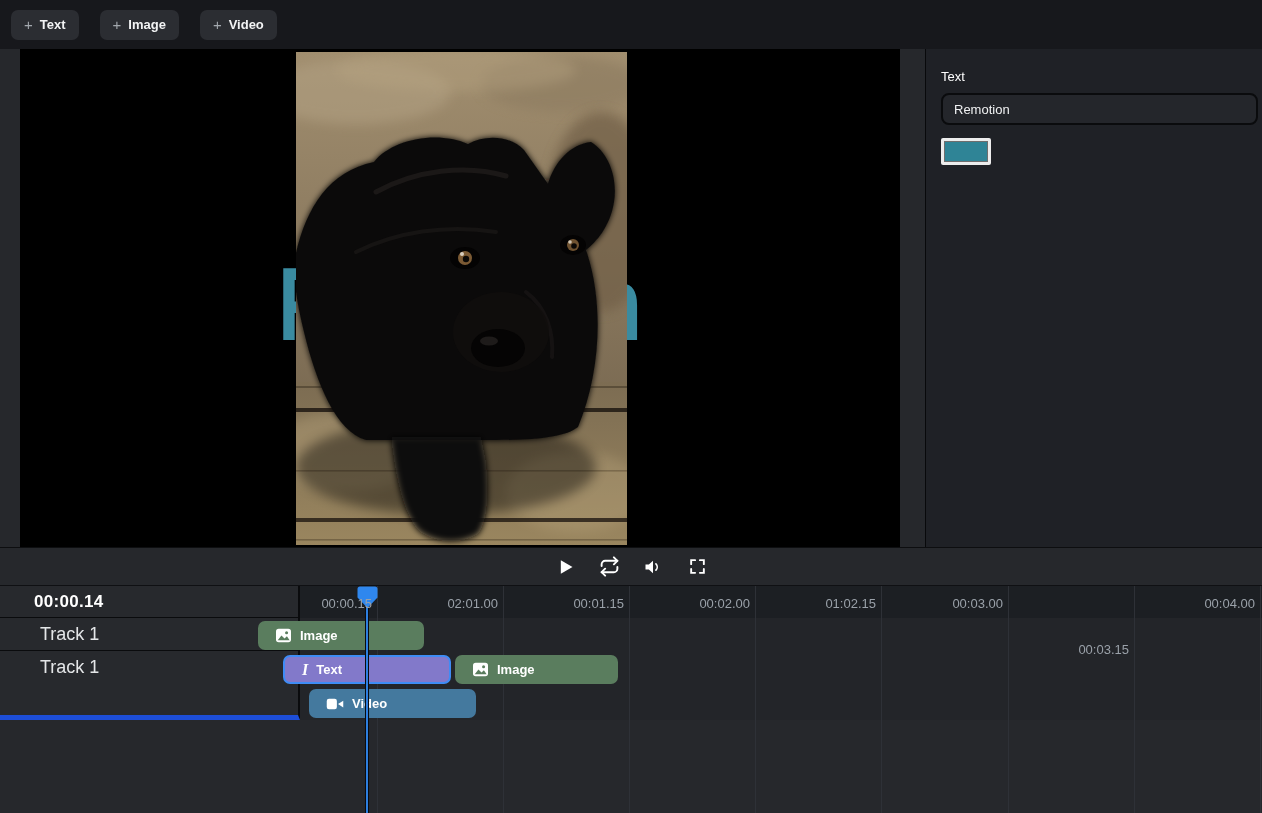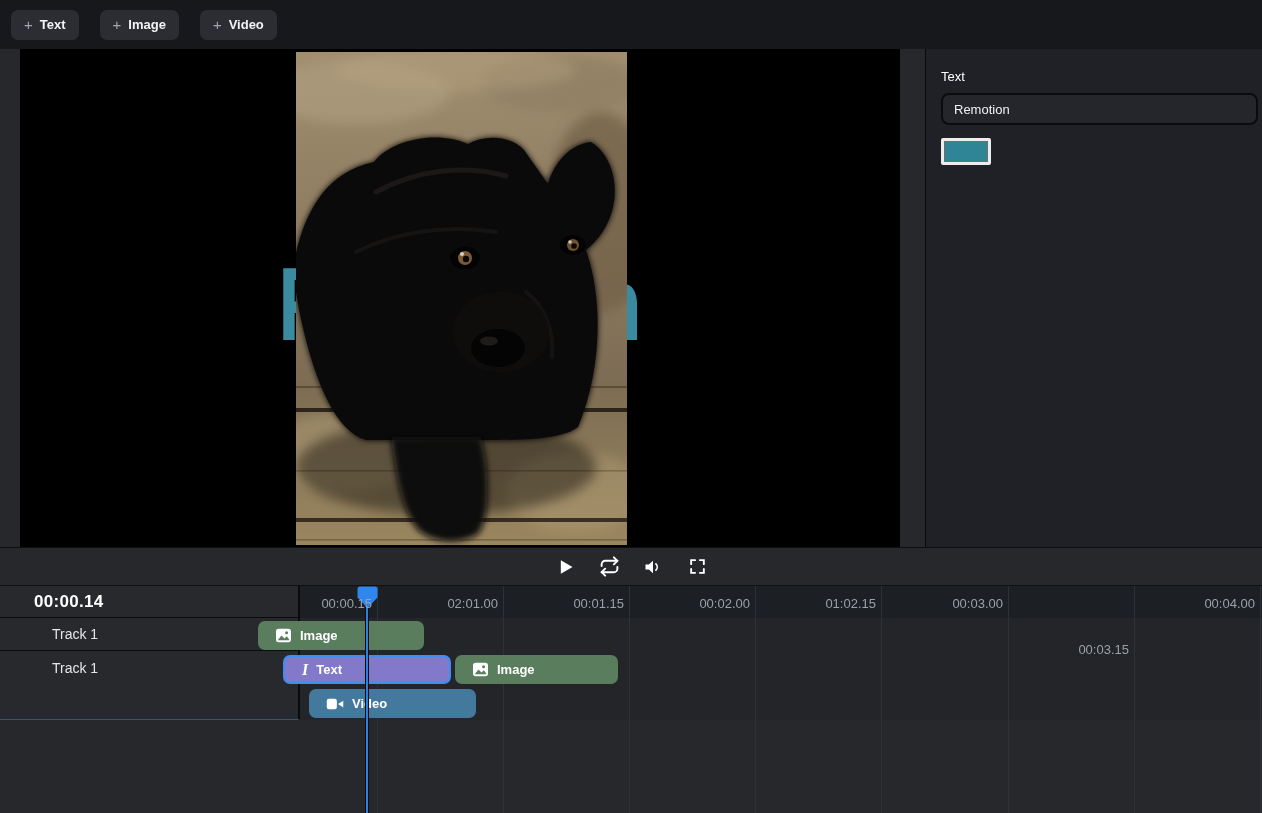"00:00.14" .panel { border-bottom: 1px solid #1d4ed8 -> 5px solid #1d4ed8 }
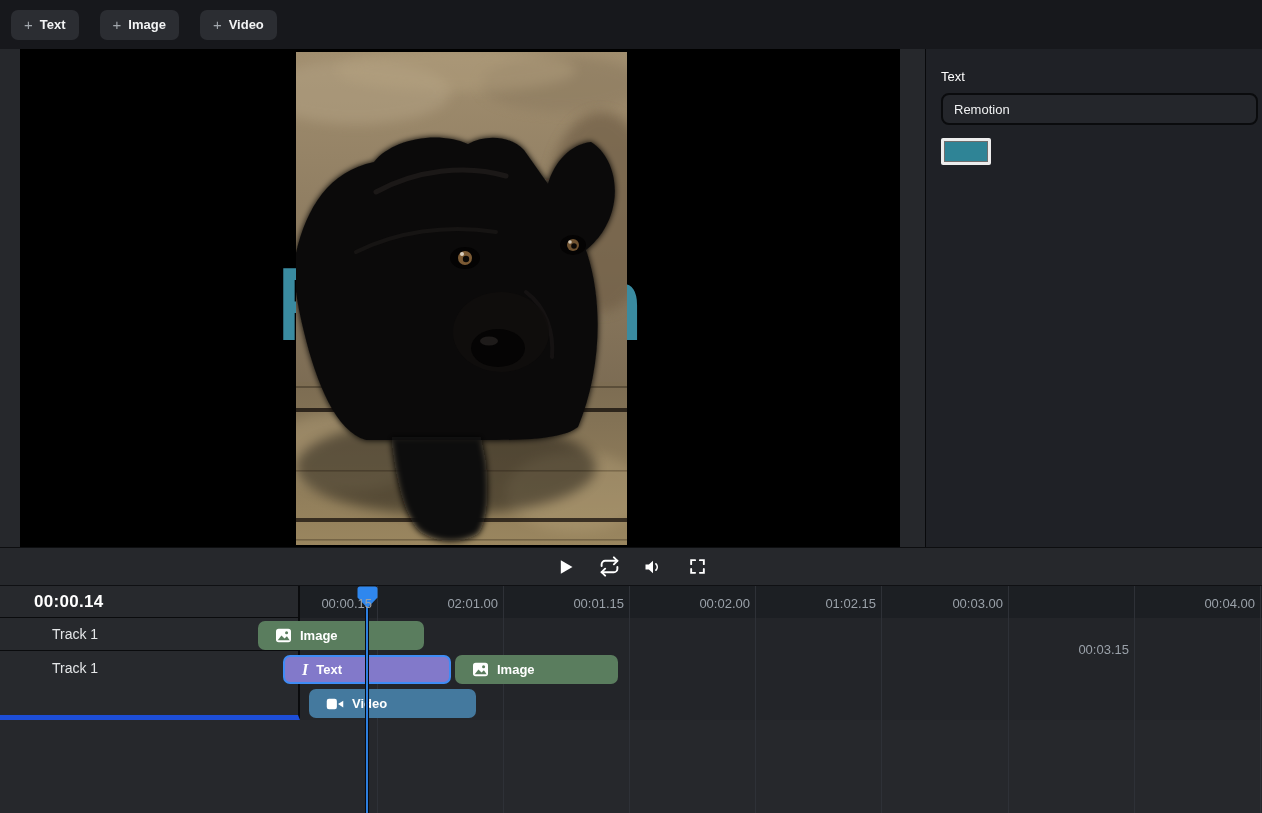"Track 1" .track-row { font-size: 14px -> 18px; padding-left: 52px -> 40px }
